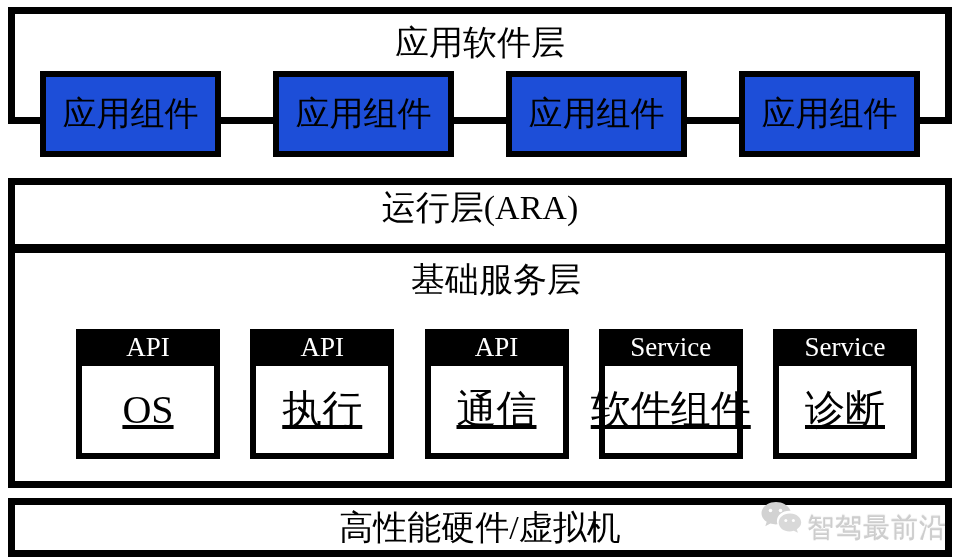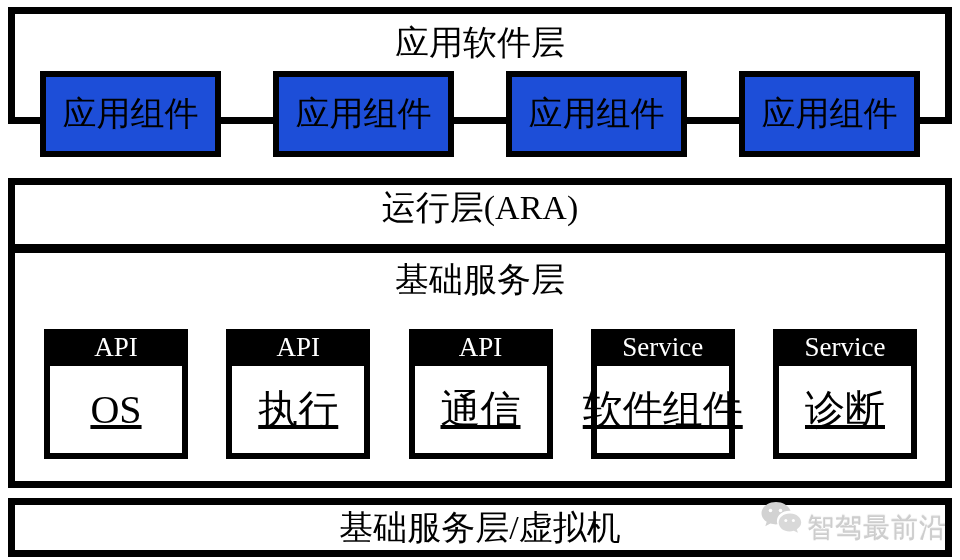"基础服务层" .layer-services { padding-left: none -> 32px }
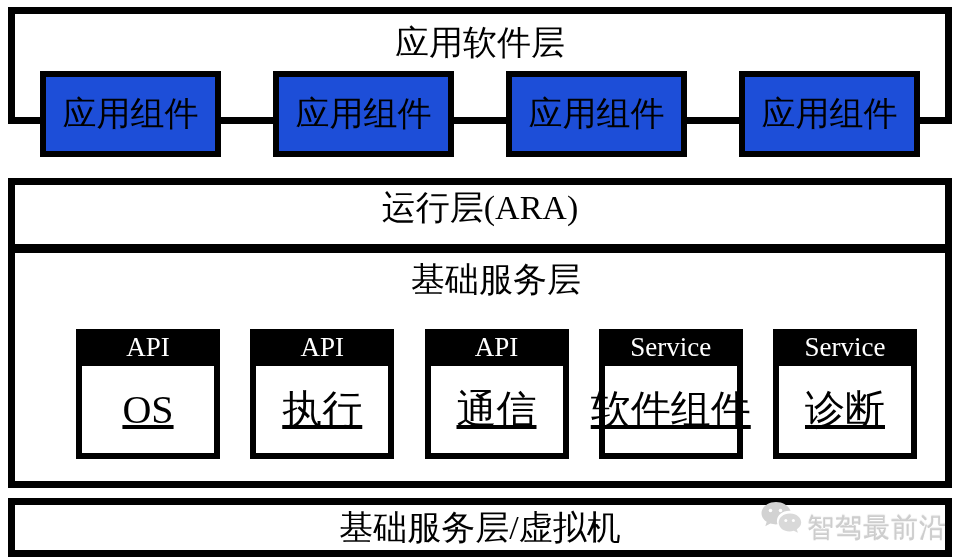"基础服务层/虚拟机" div.layer-title { text: 基础服务层/ -> 高性能硬件/ }
